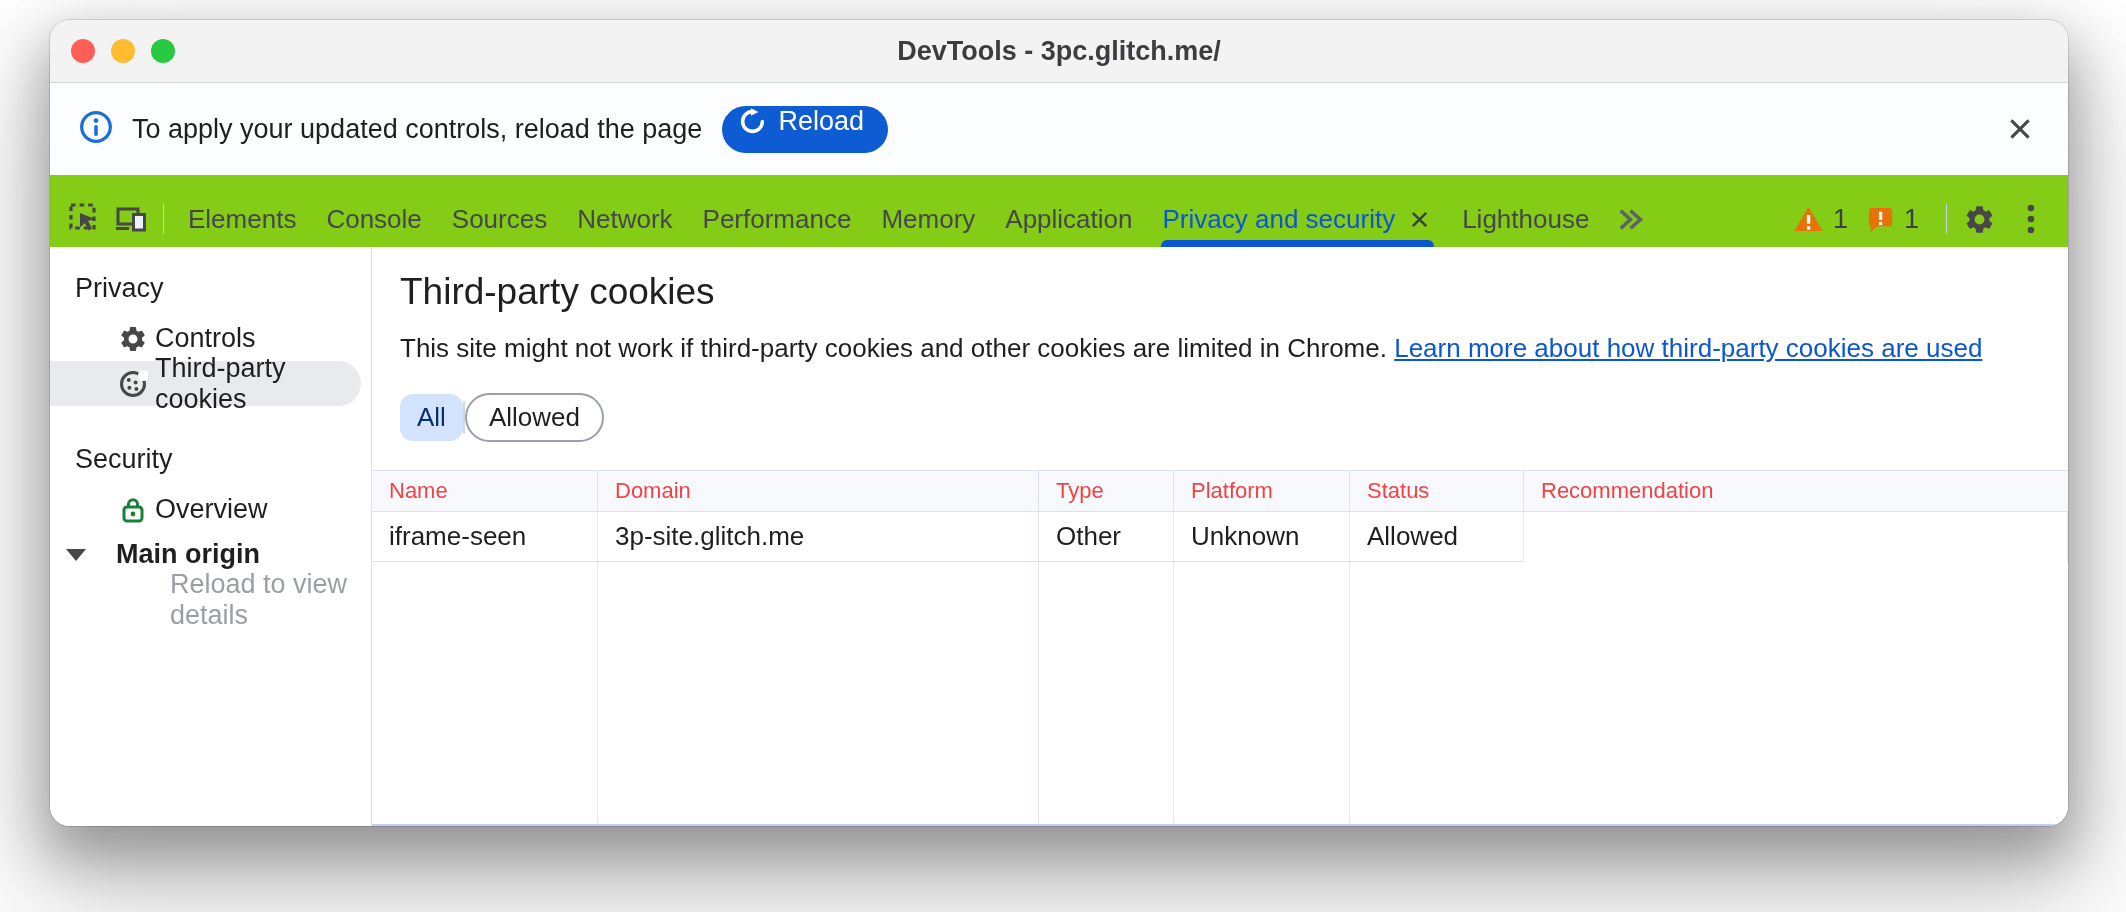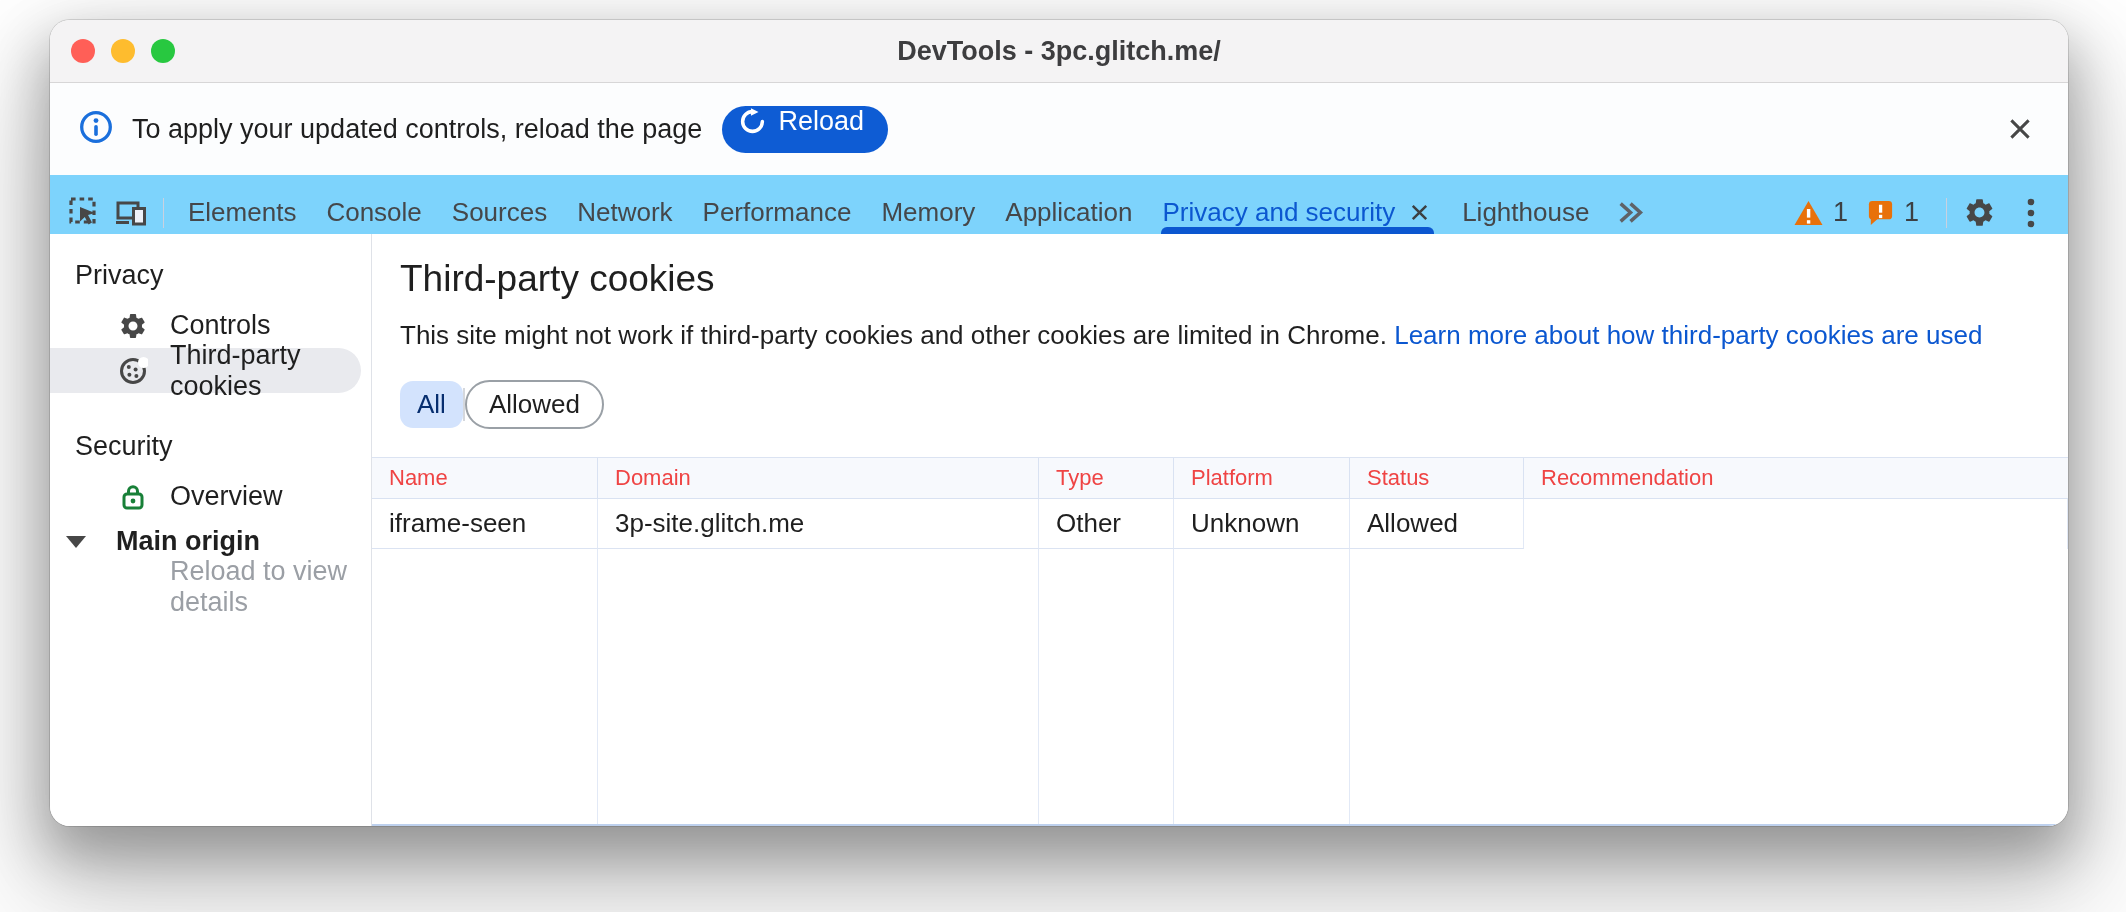"Elements" .tabbar { background: #7dd3fc -> #84cc16; height: 59px -> 72px }
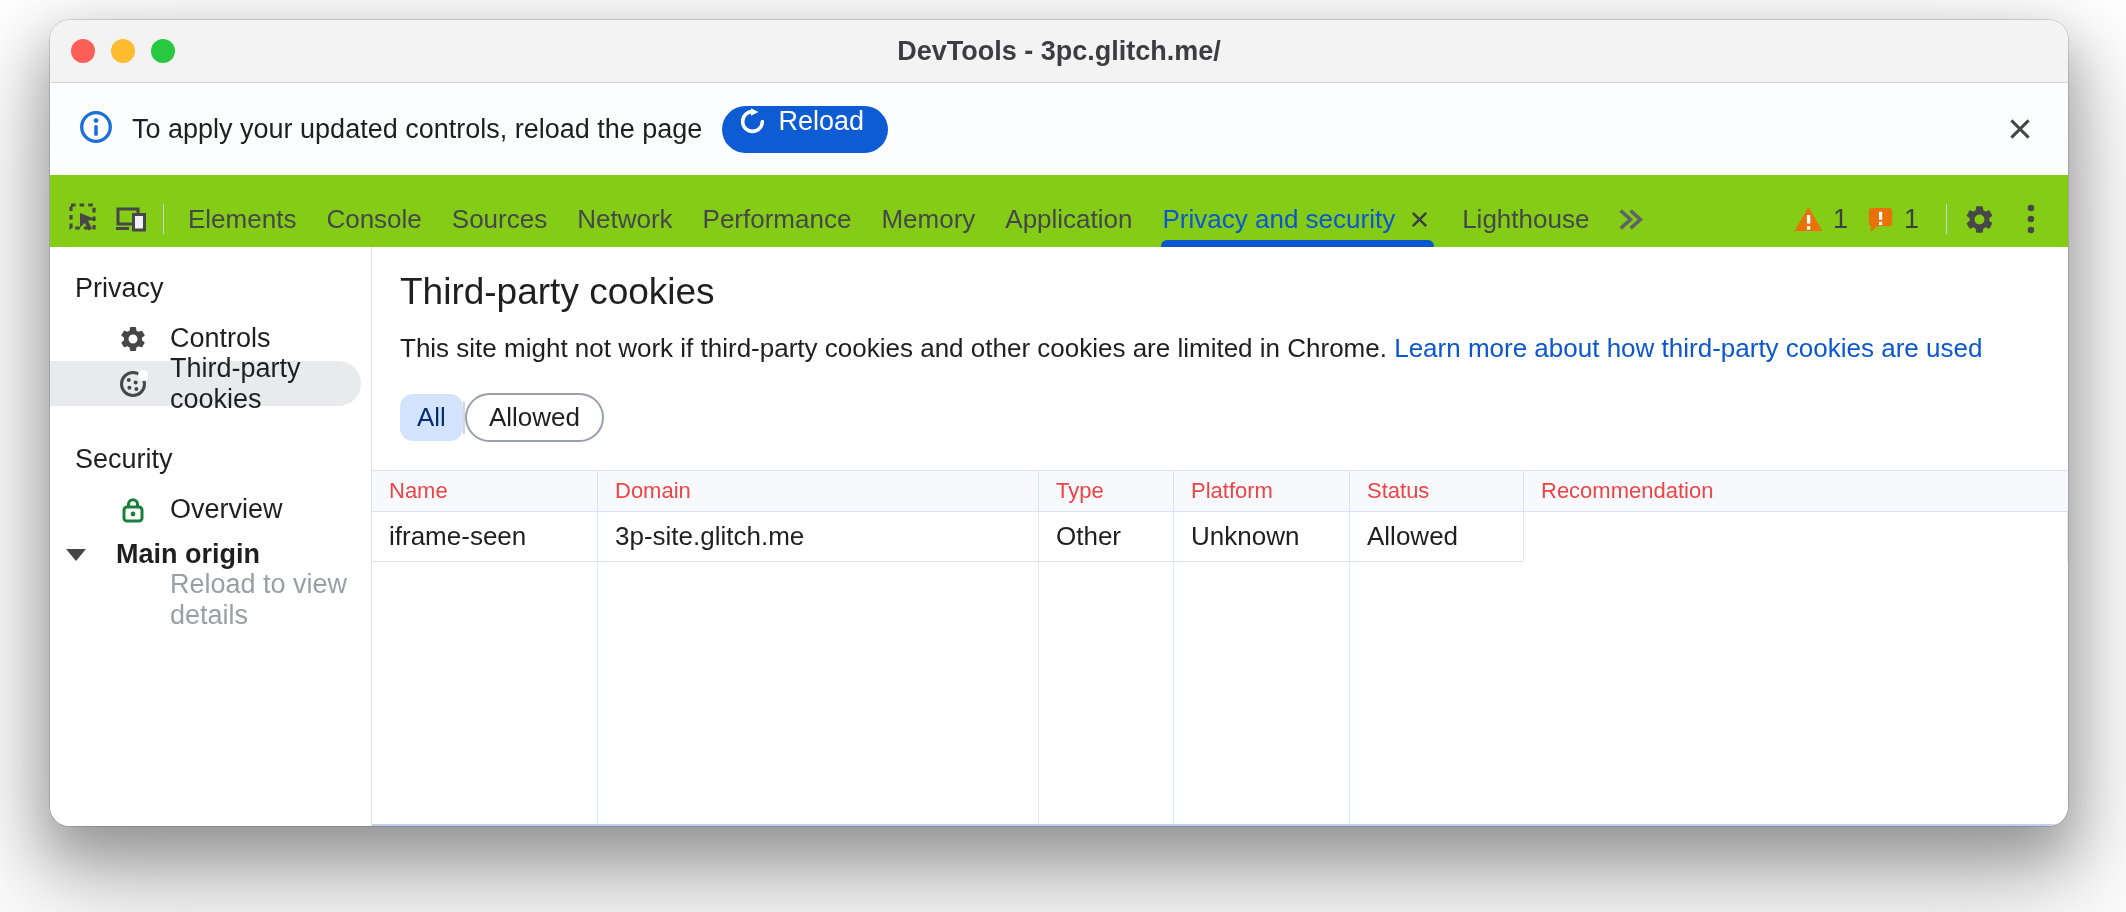"Controls" .side-item { gap: 22px -> 7px }
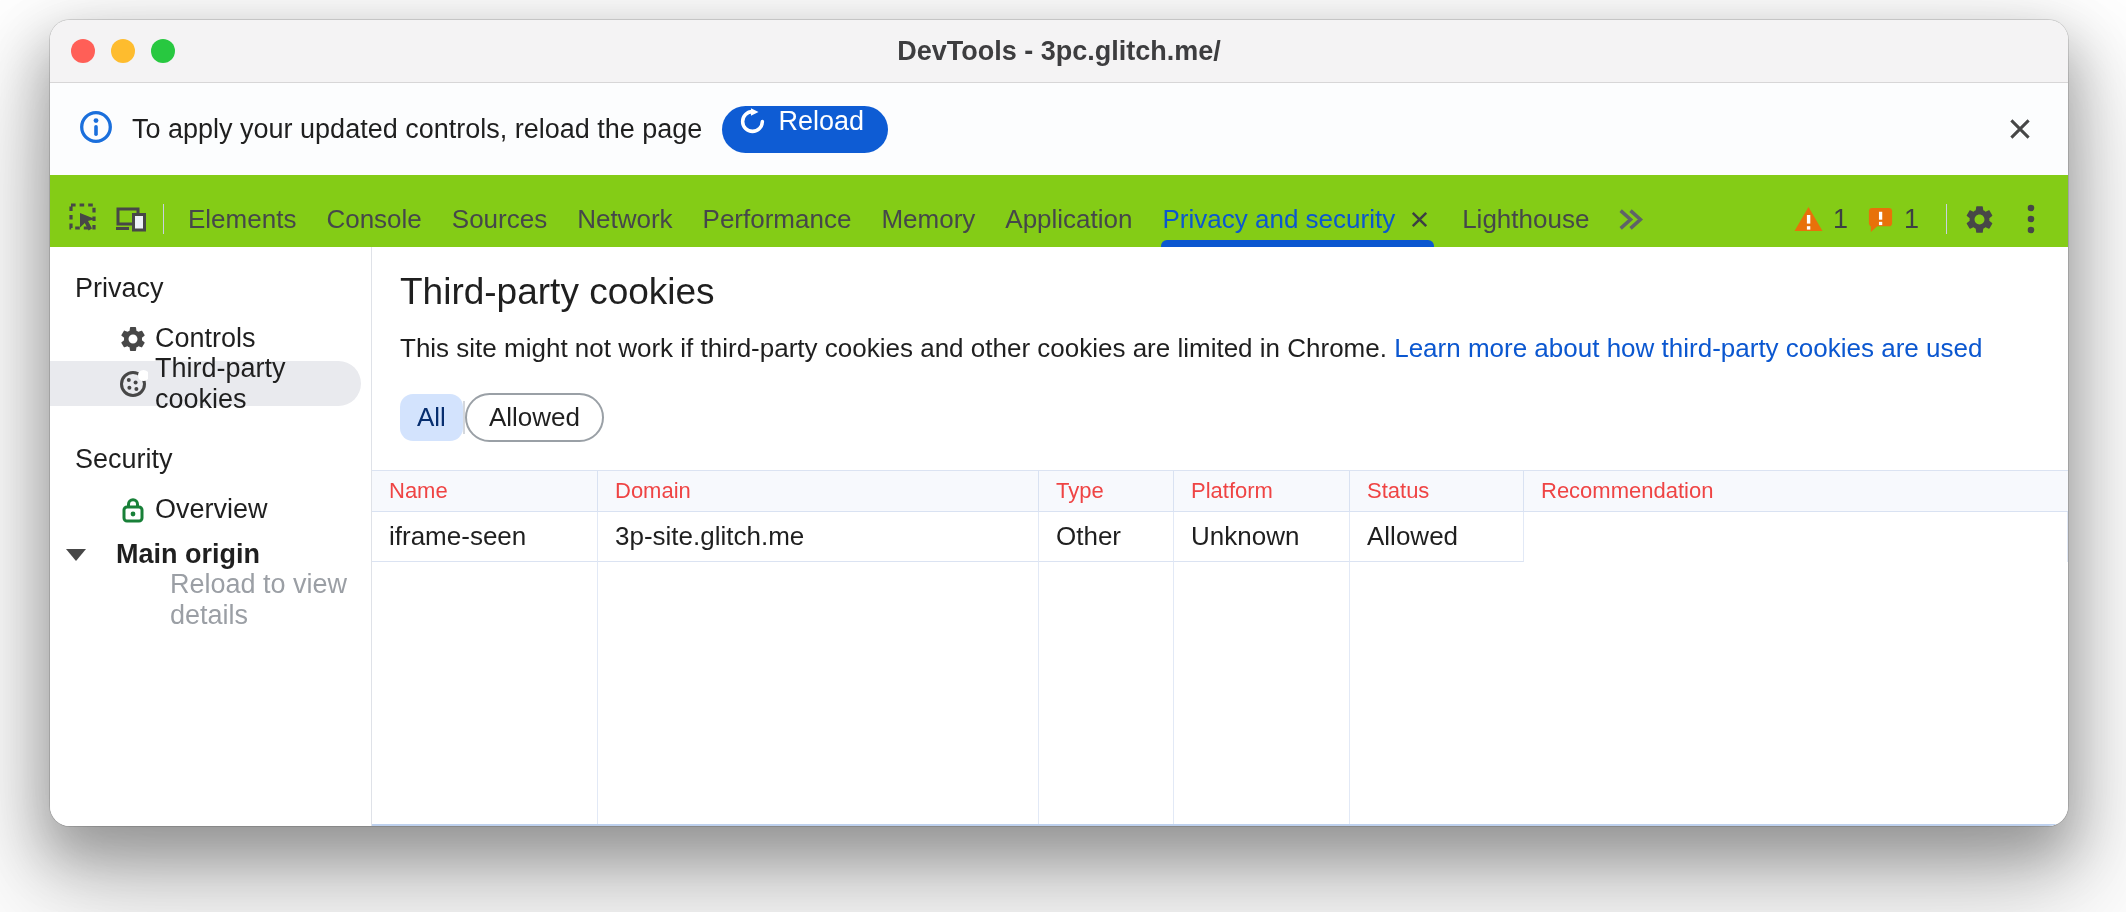"Learn more about how third-party" .desc a { text-decoration: none -> underline }
